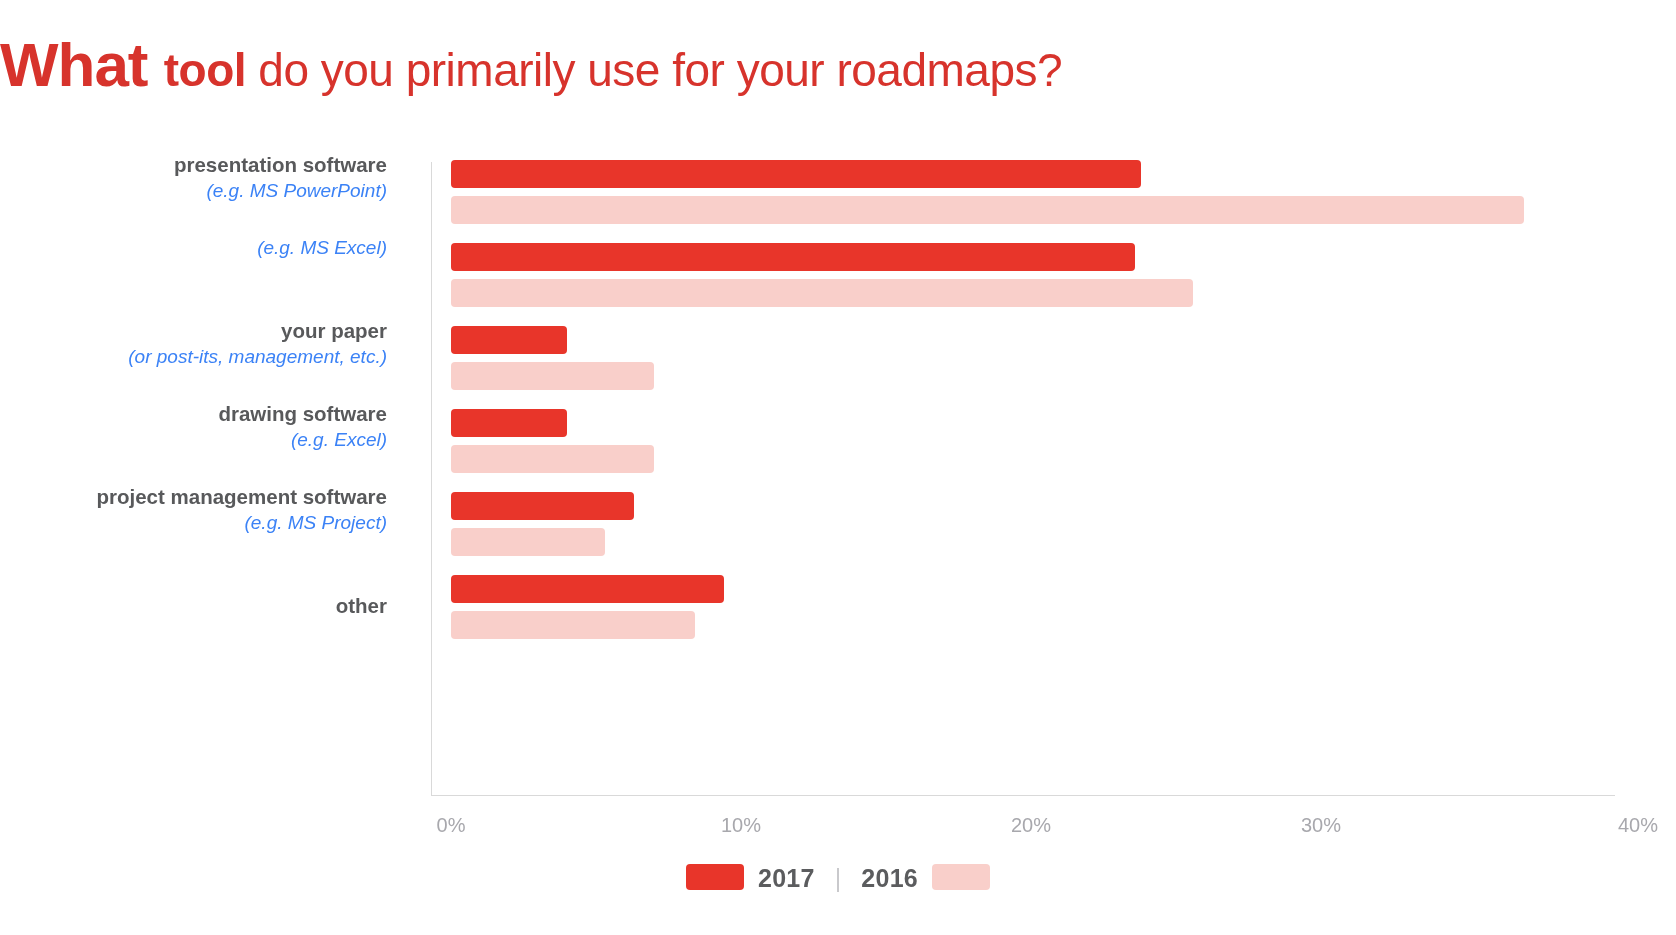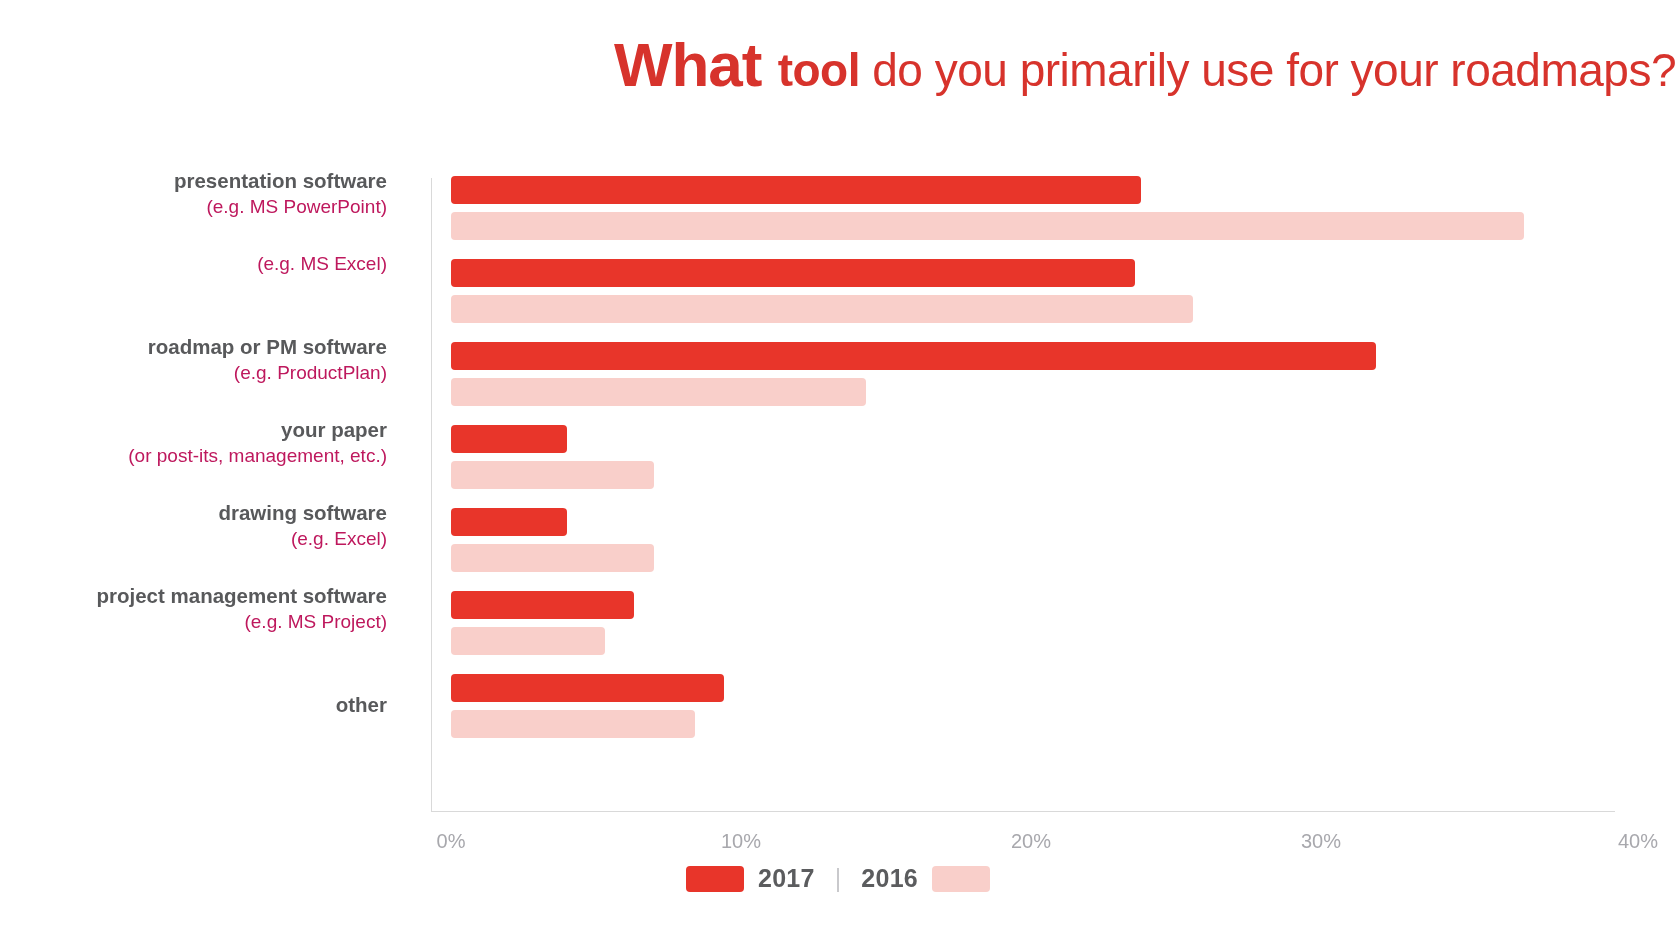"What tool do you primarily" .title { text-align: right -> left }
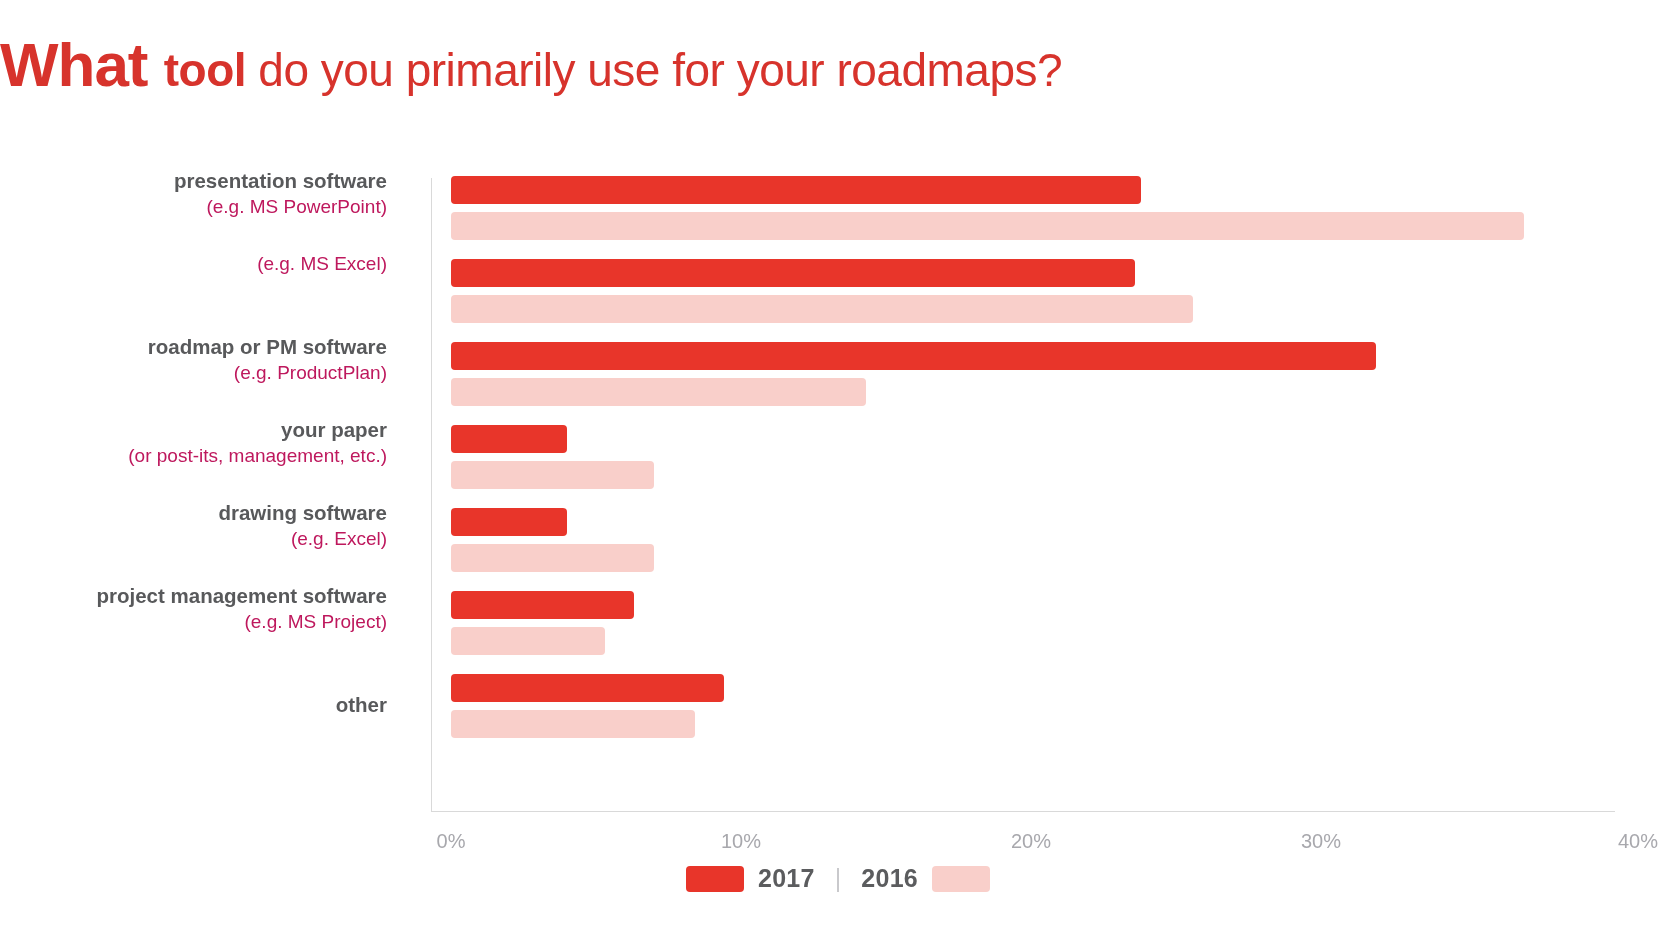"presentation software" .plot { top: 168px -> 152px }
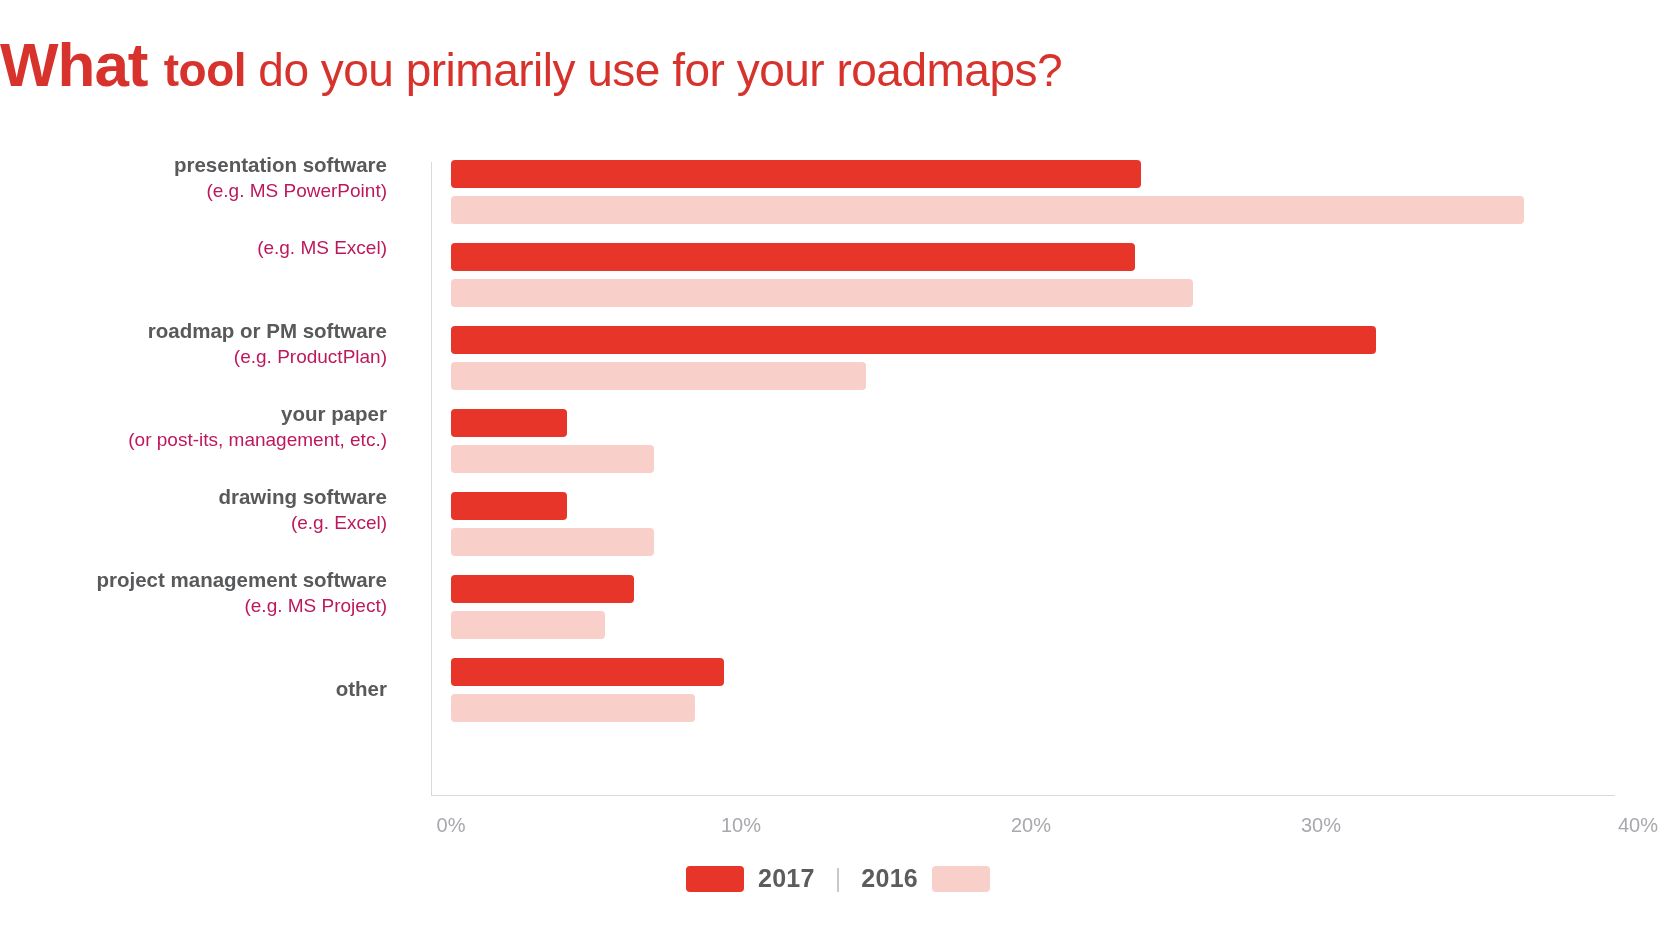"(e.g. MS PowerPoint)" .lab-sub { color: #be185d -> #3b82f6; font-style: none -> italic }
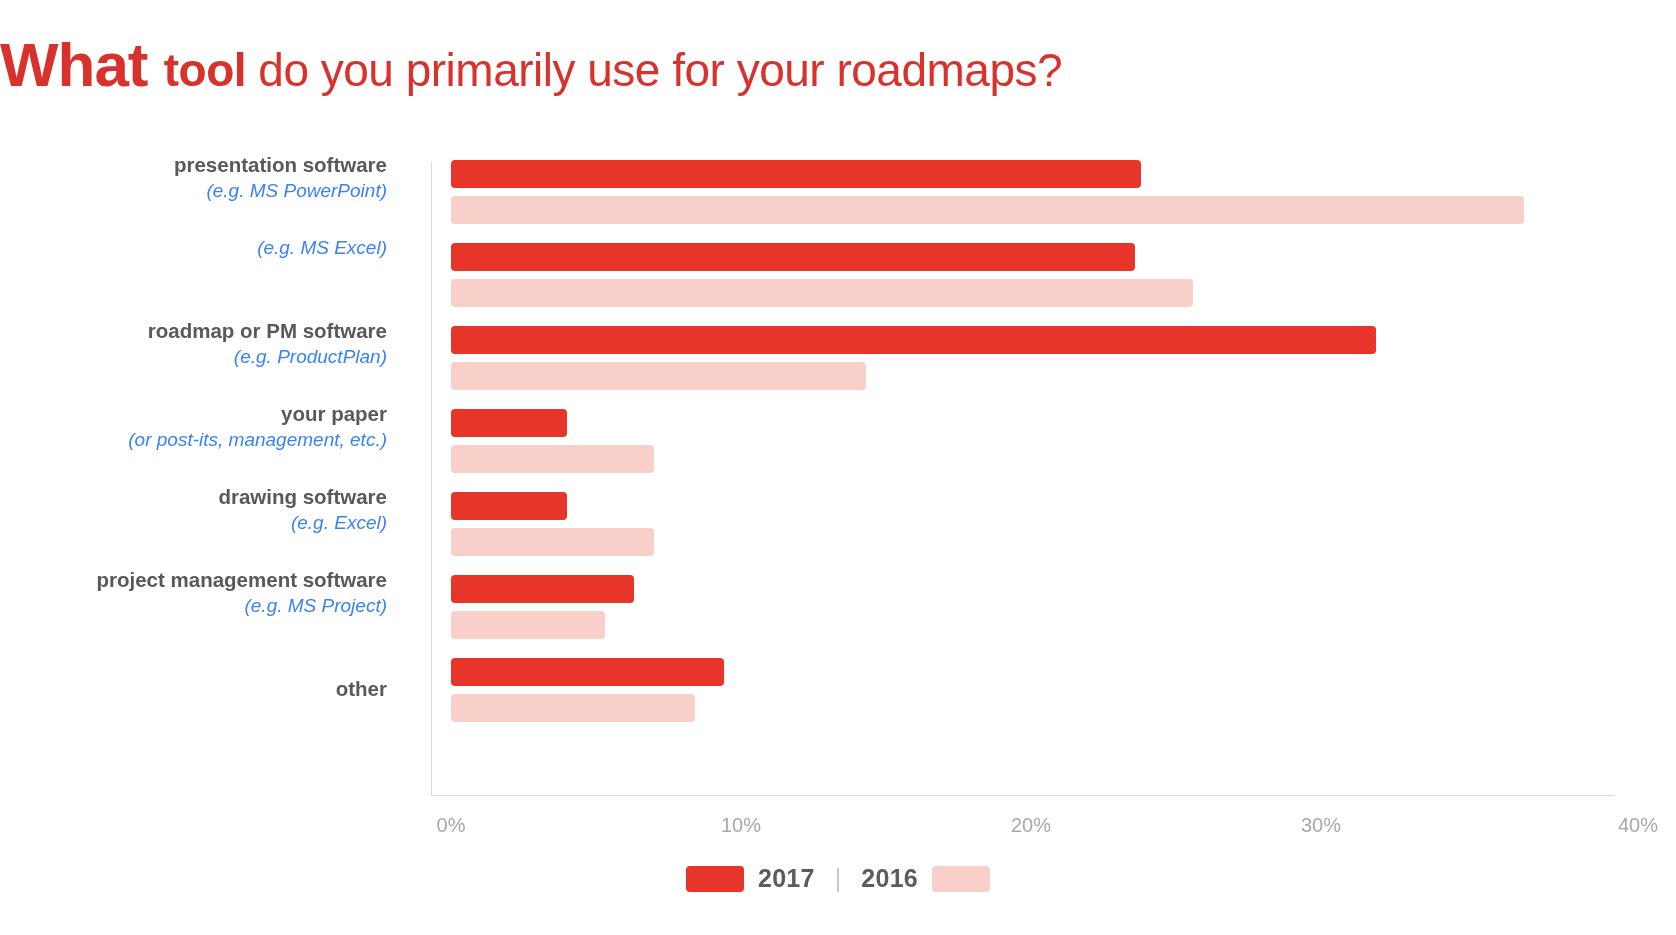"roadmap or PM software" div.row { html: <div> <div> <span>roadmap or PM software</span> <span>(e.g. ProductPlan)</span> </div> <div> <div></div> <div></div> </div> </div> -> none }
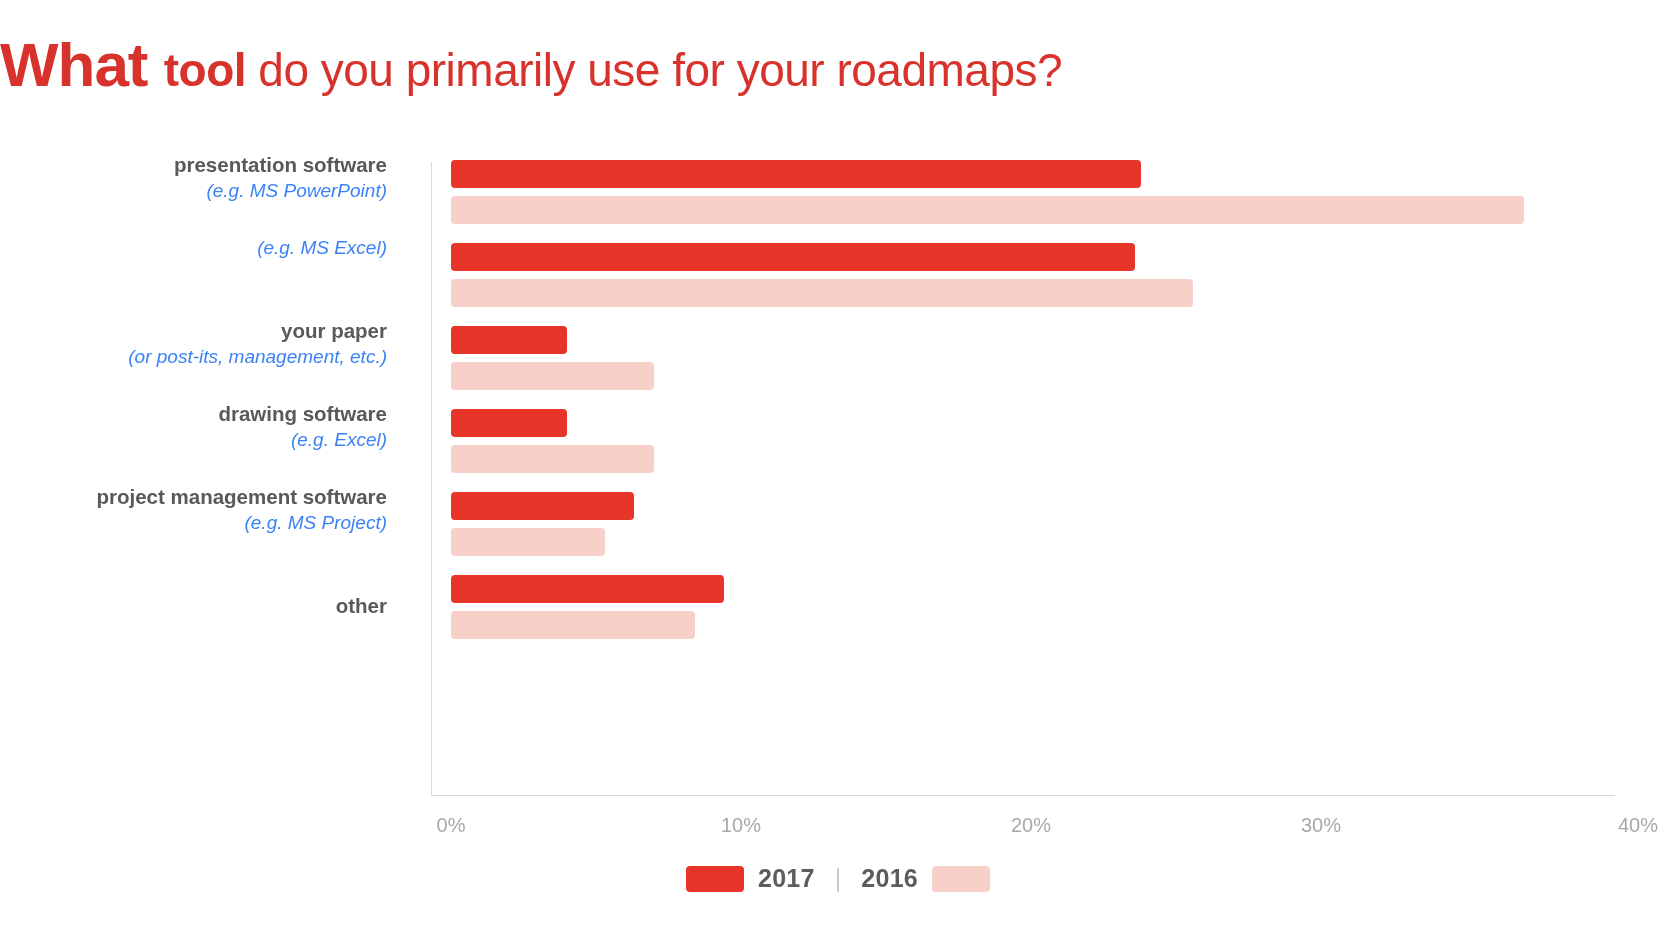"2017" .legend { align-items: center -> none }
